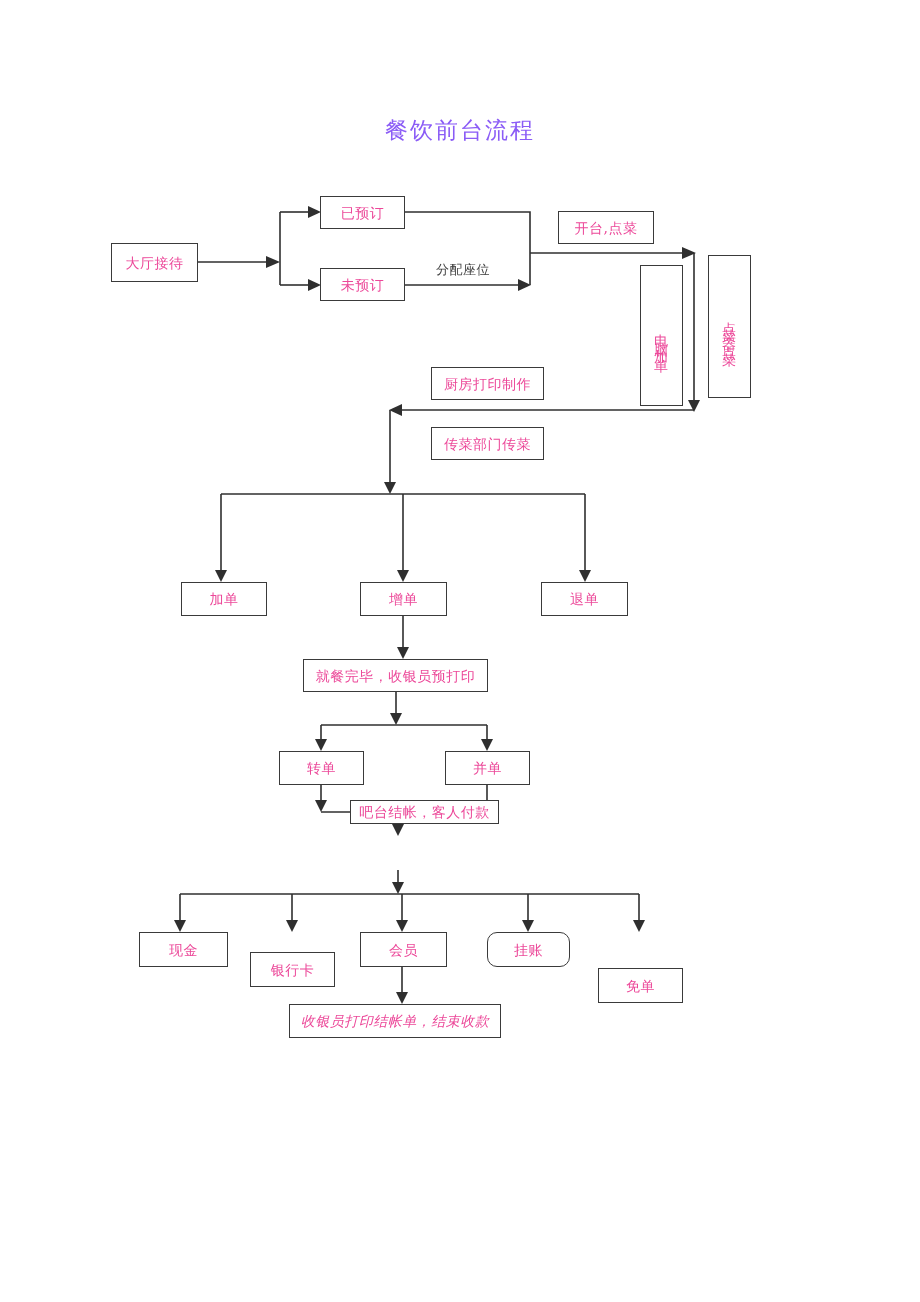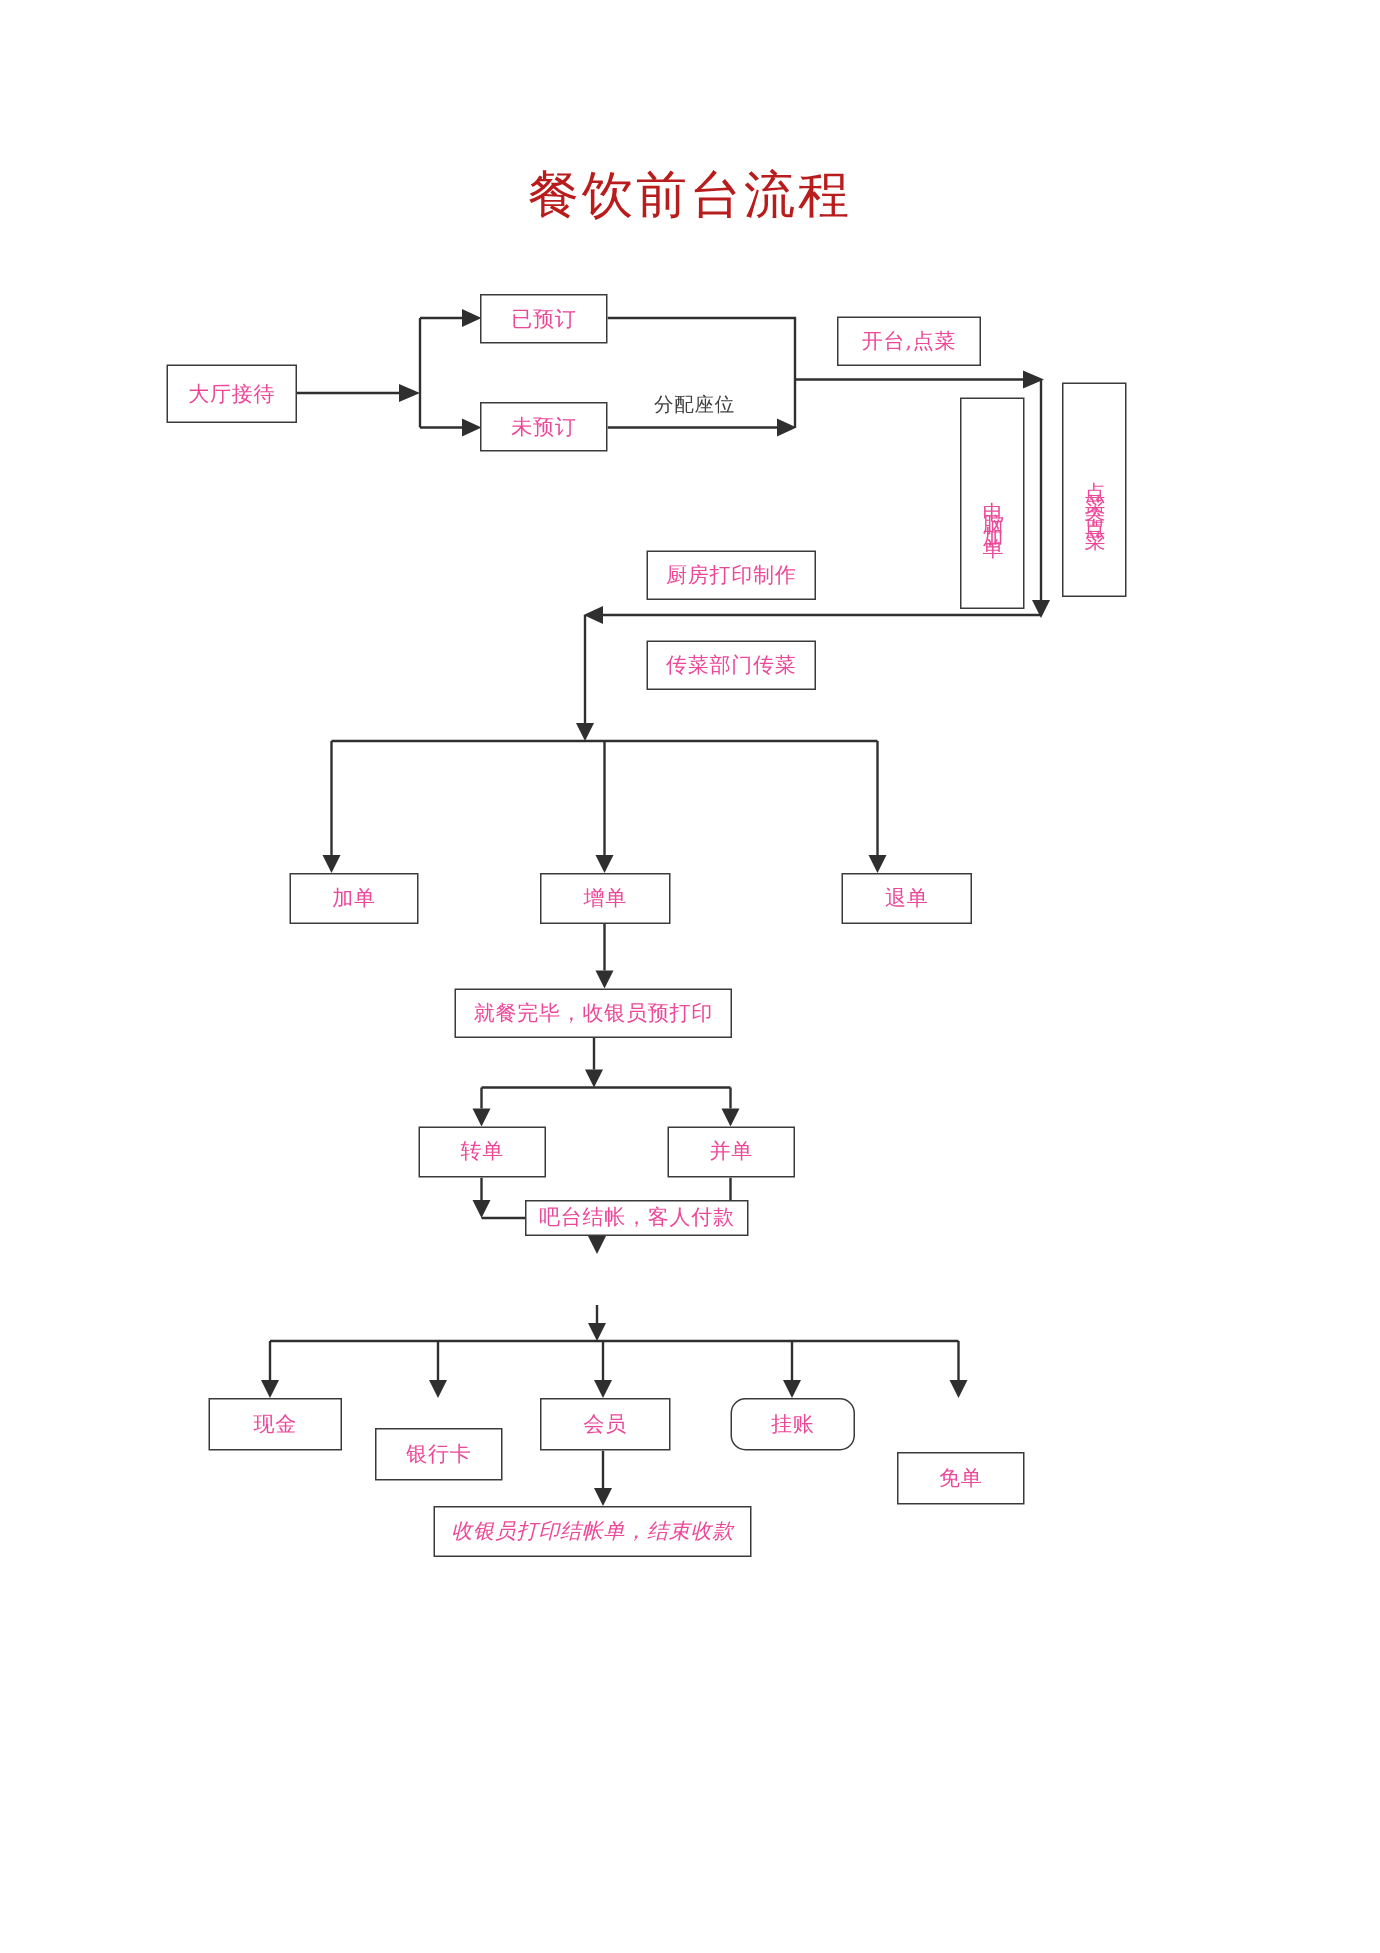"餐饮前台流程" #title { color: #b91c1c -> #8b5cf6; font-size: 34px -> 23px }
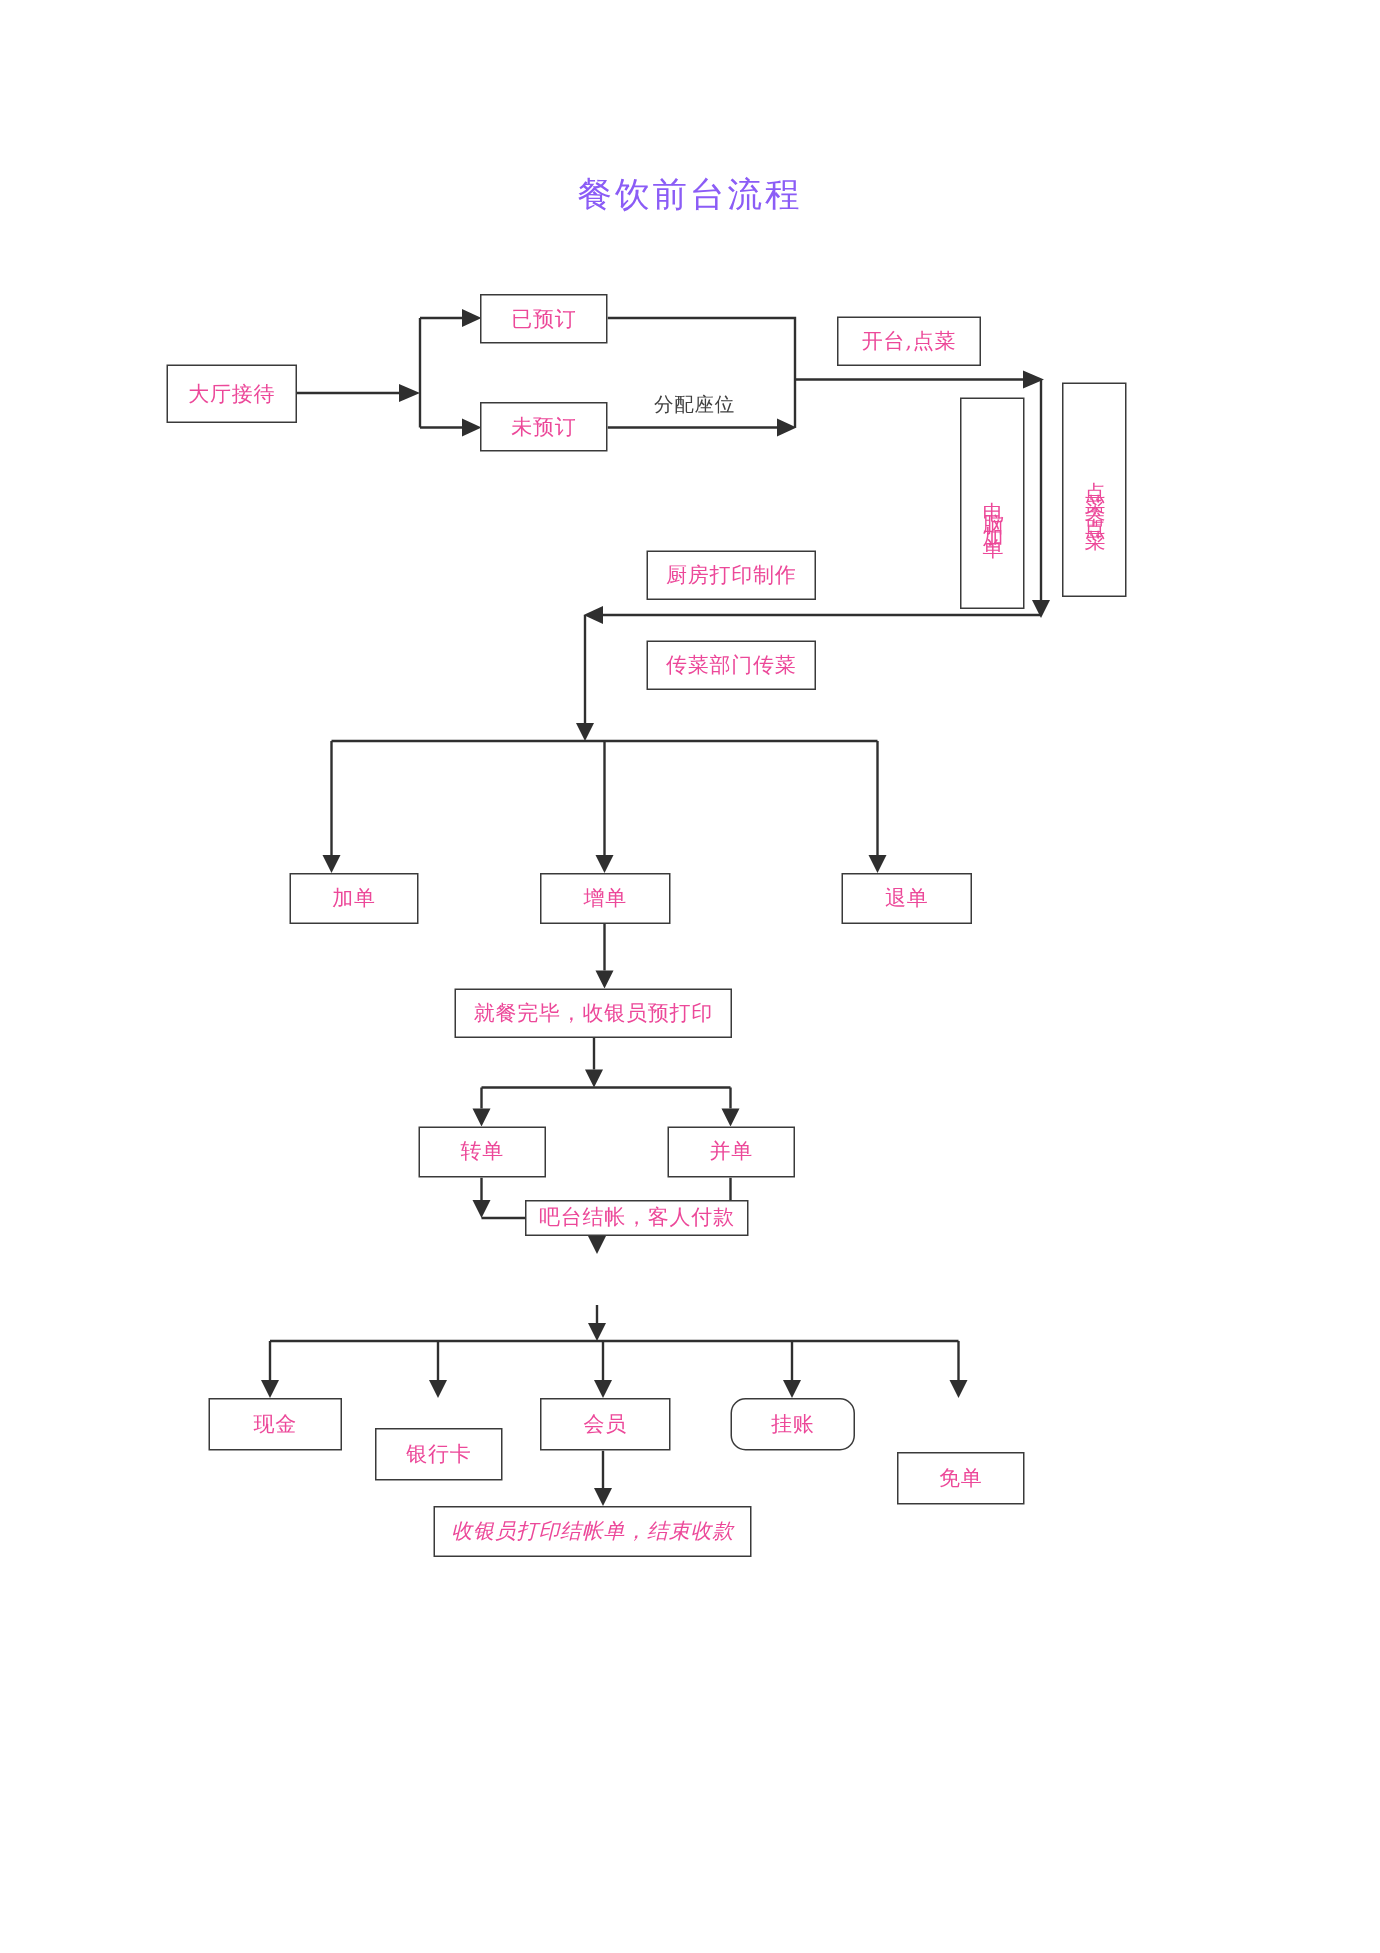"加单" div.node { margin-left: 12px -> none }
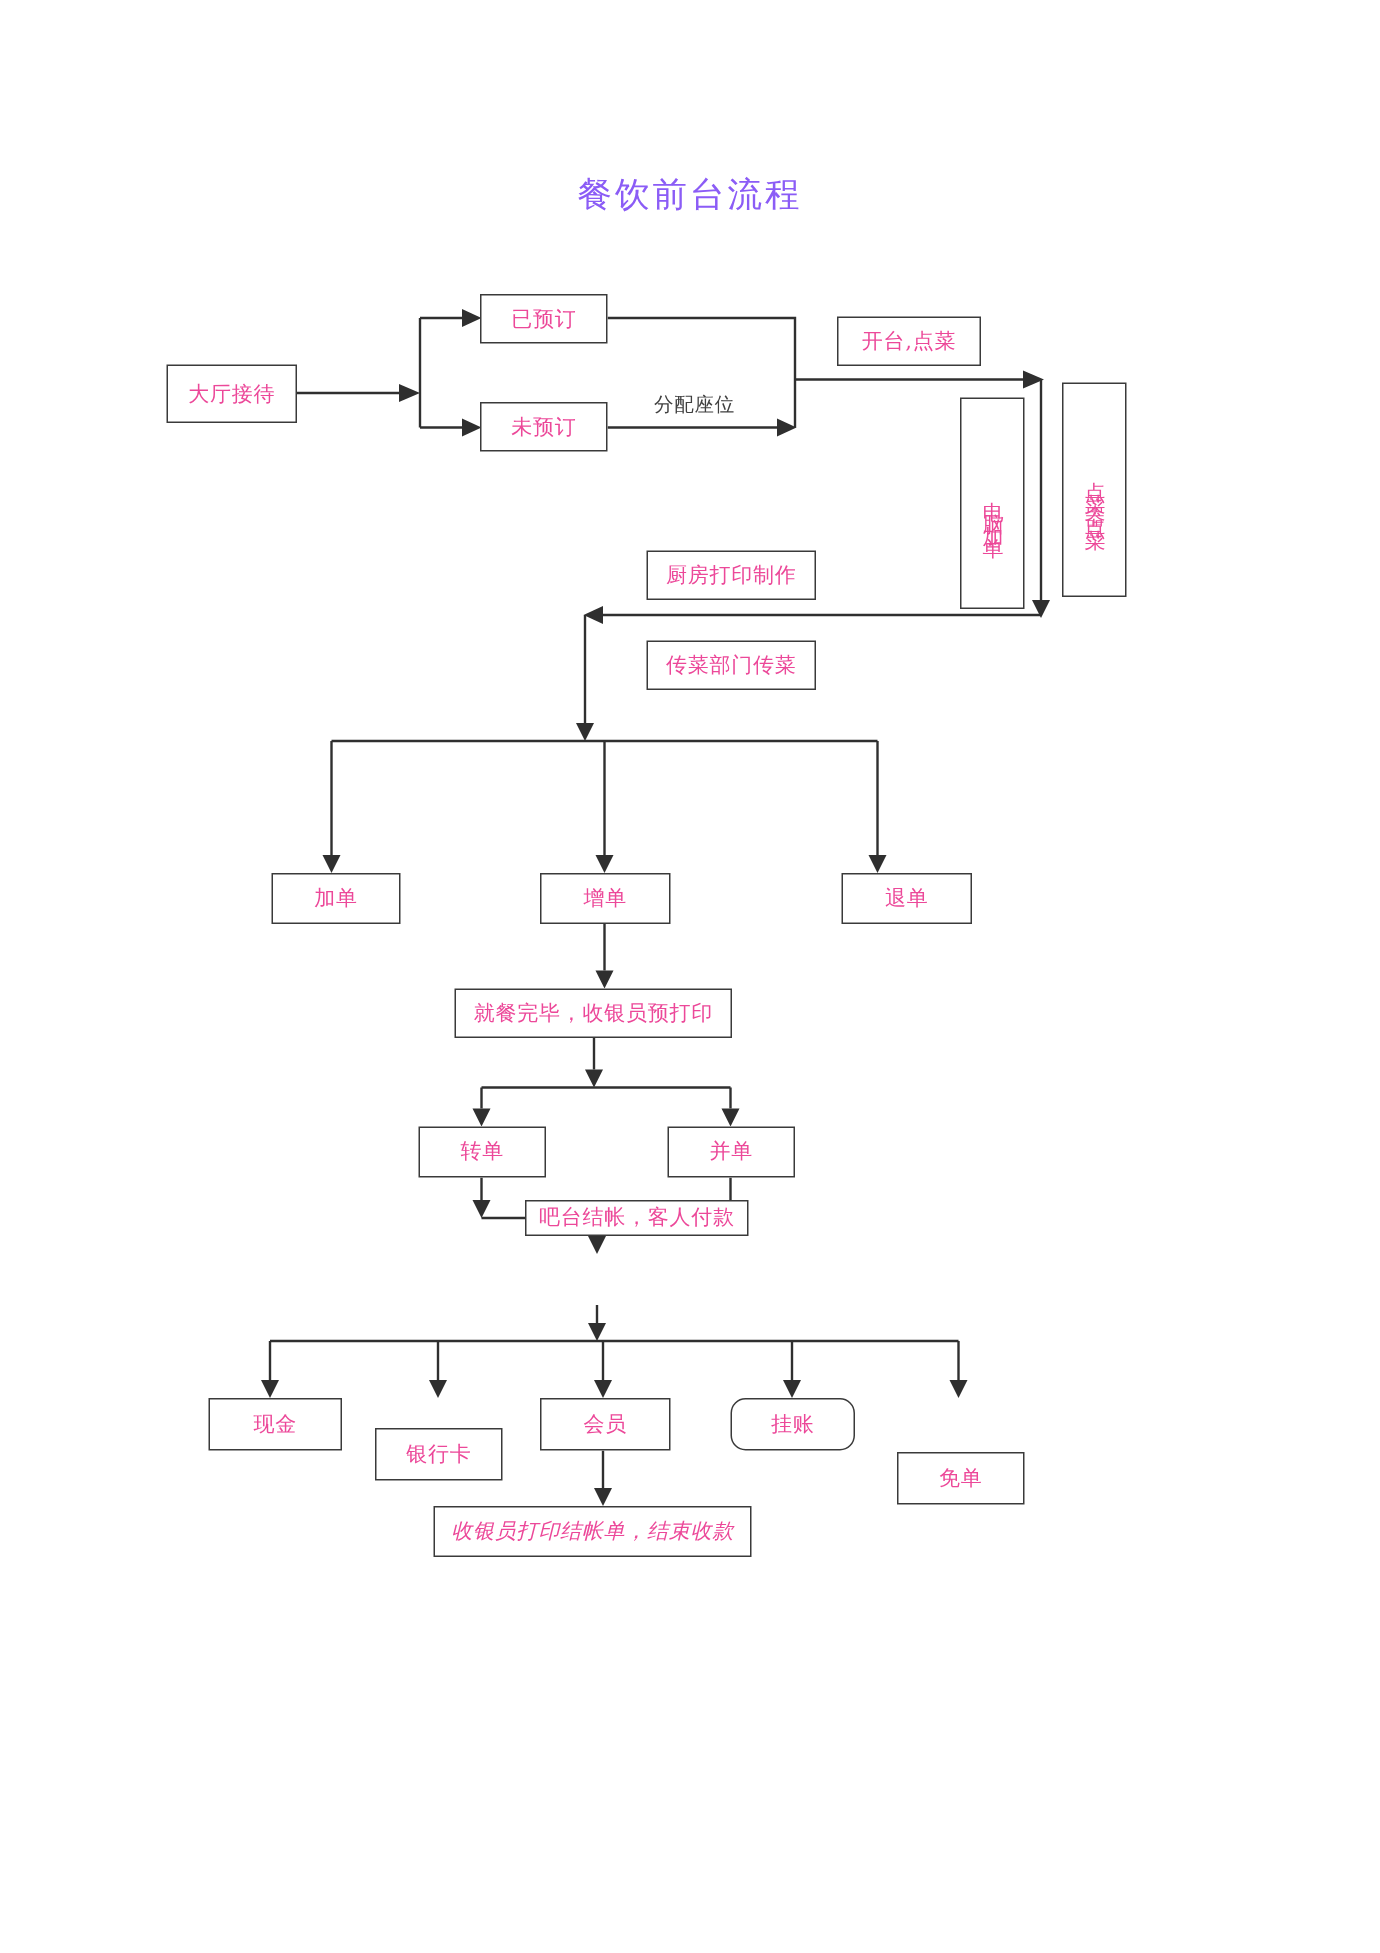"退单" div.node { margin-left: 20px -> none }
